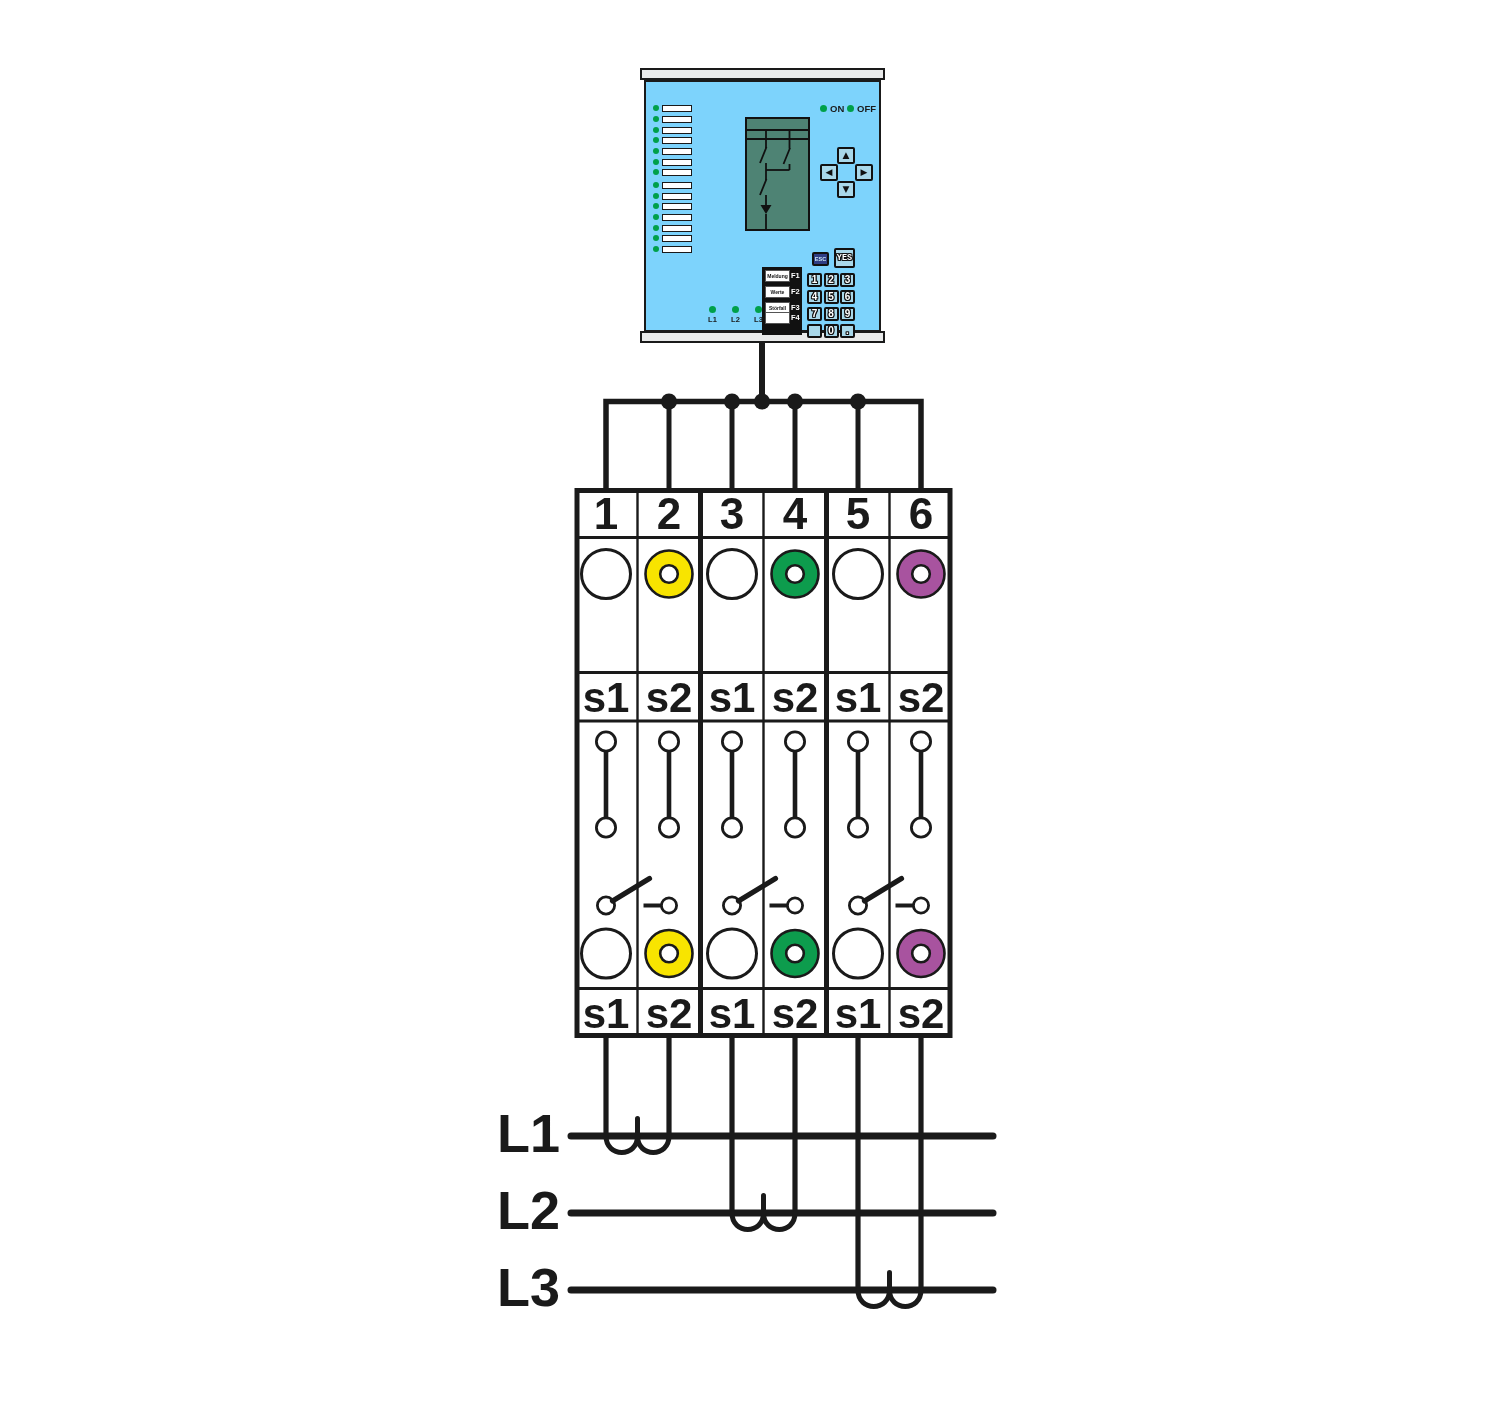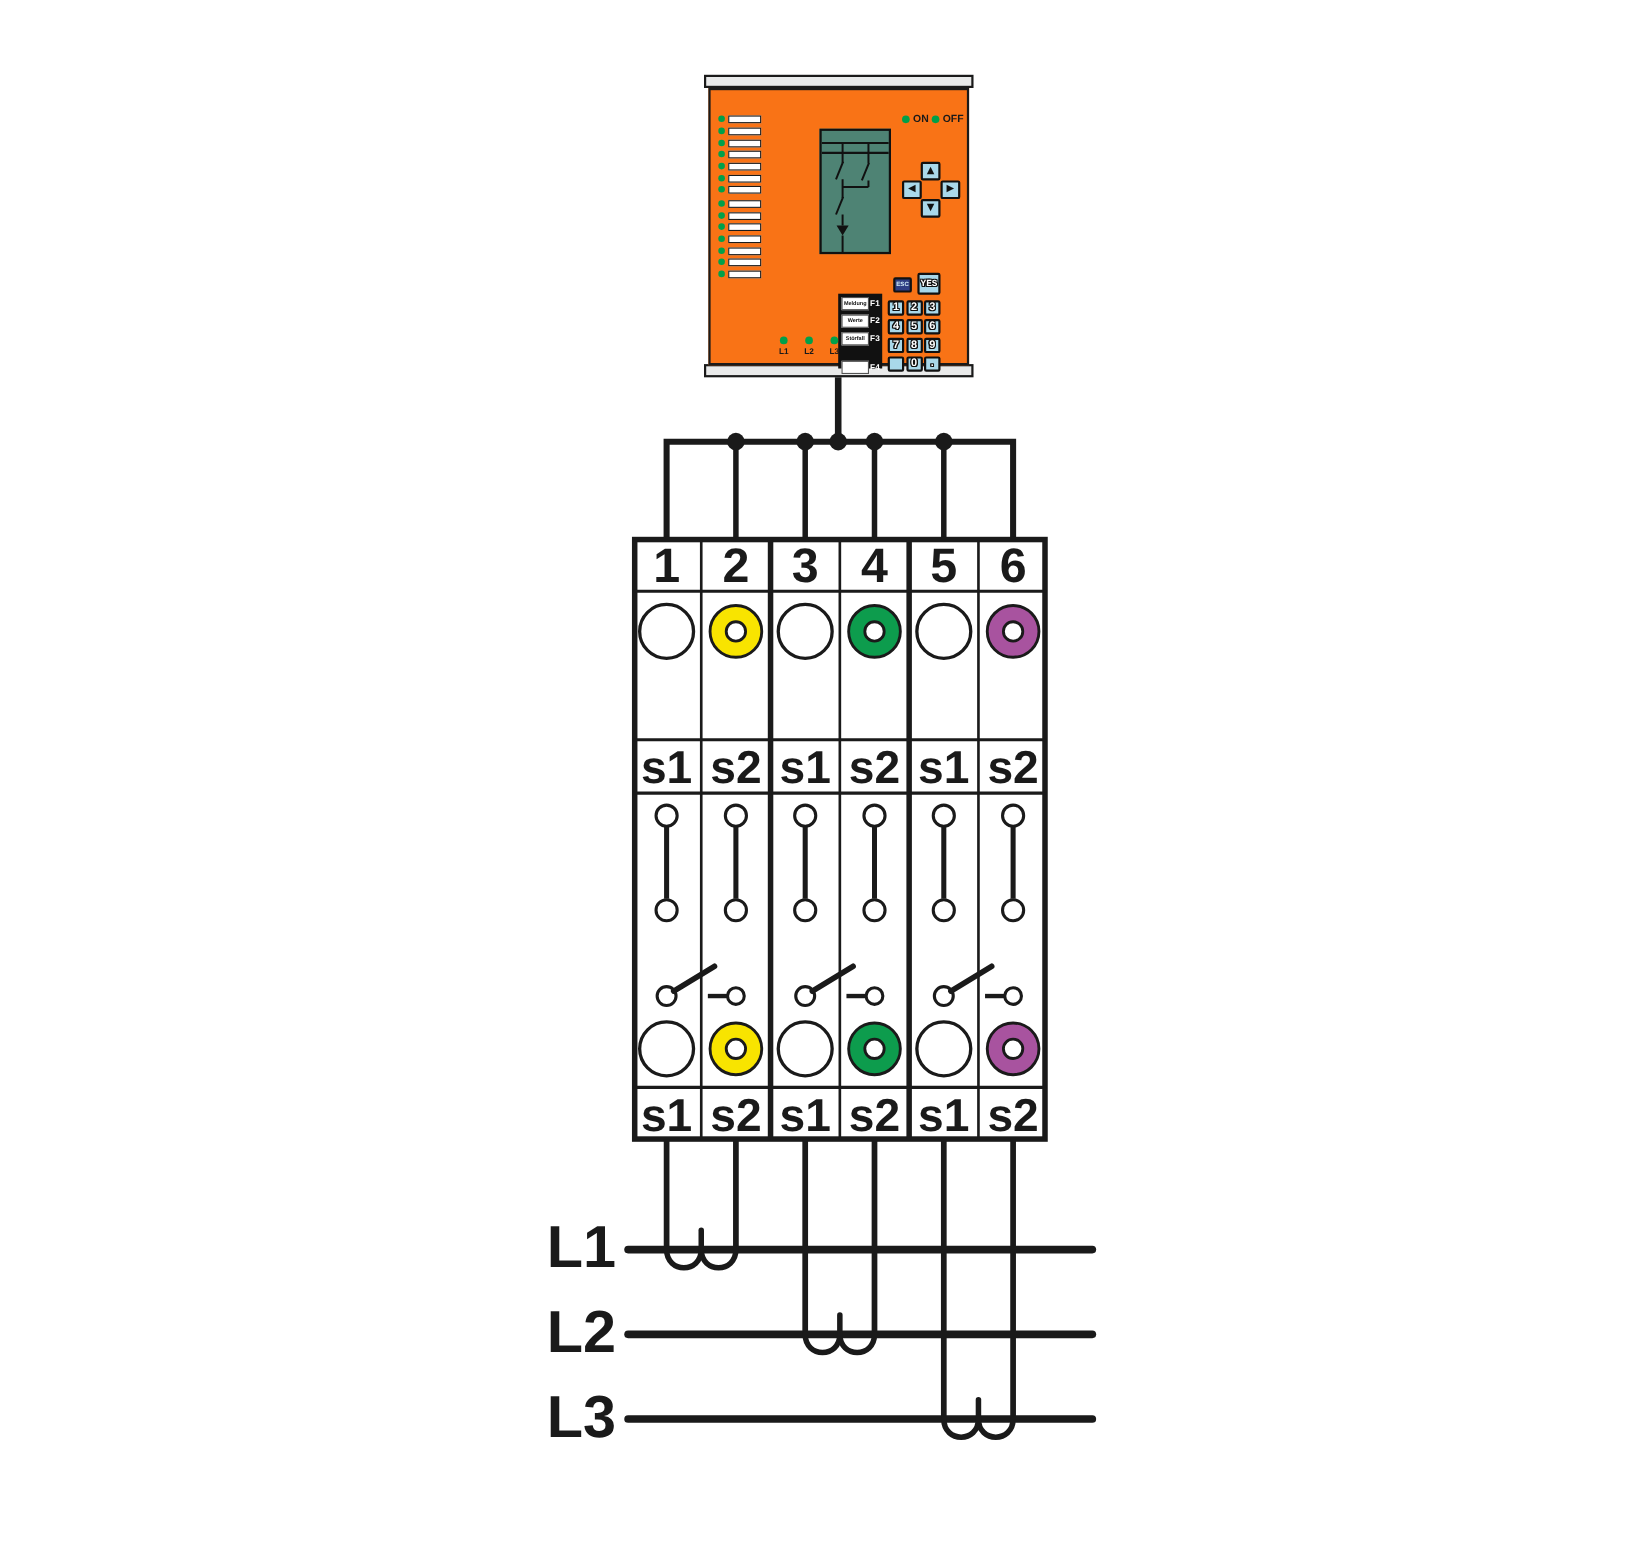"ON" .dev-body { background: #f97316 -> #7dd3fc }
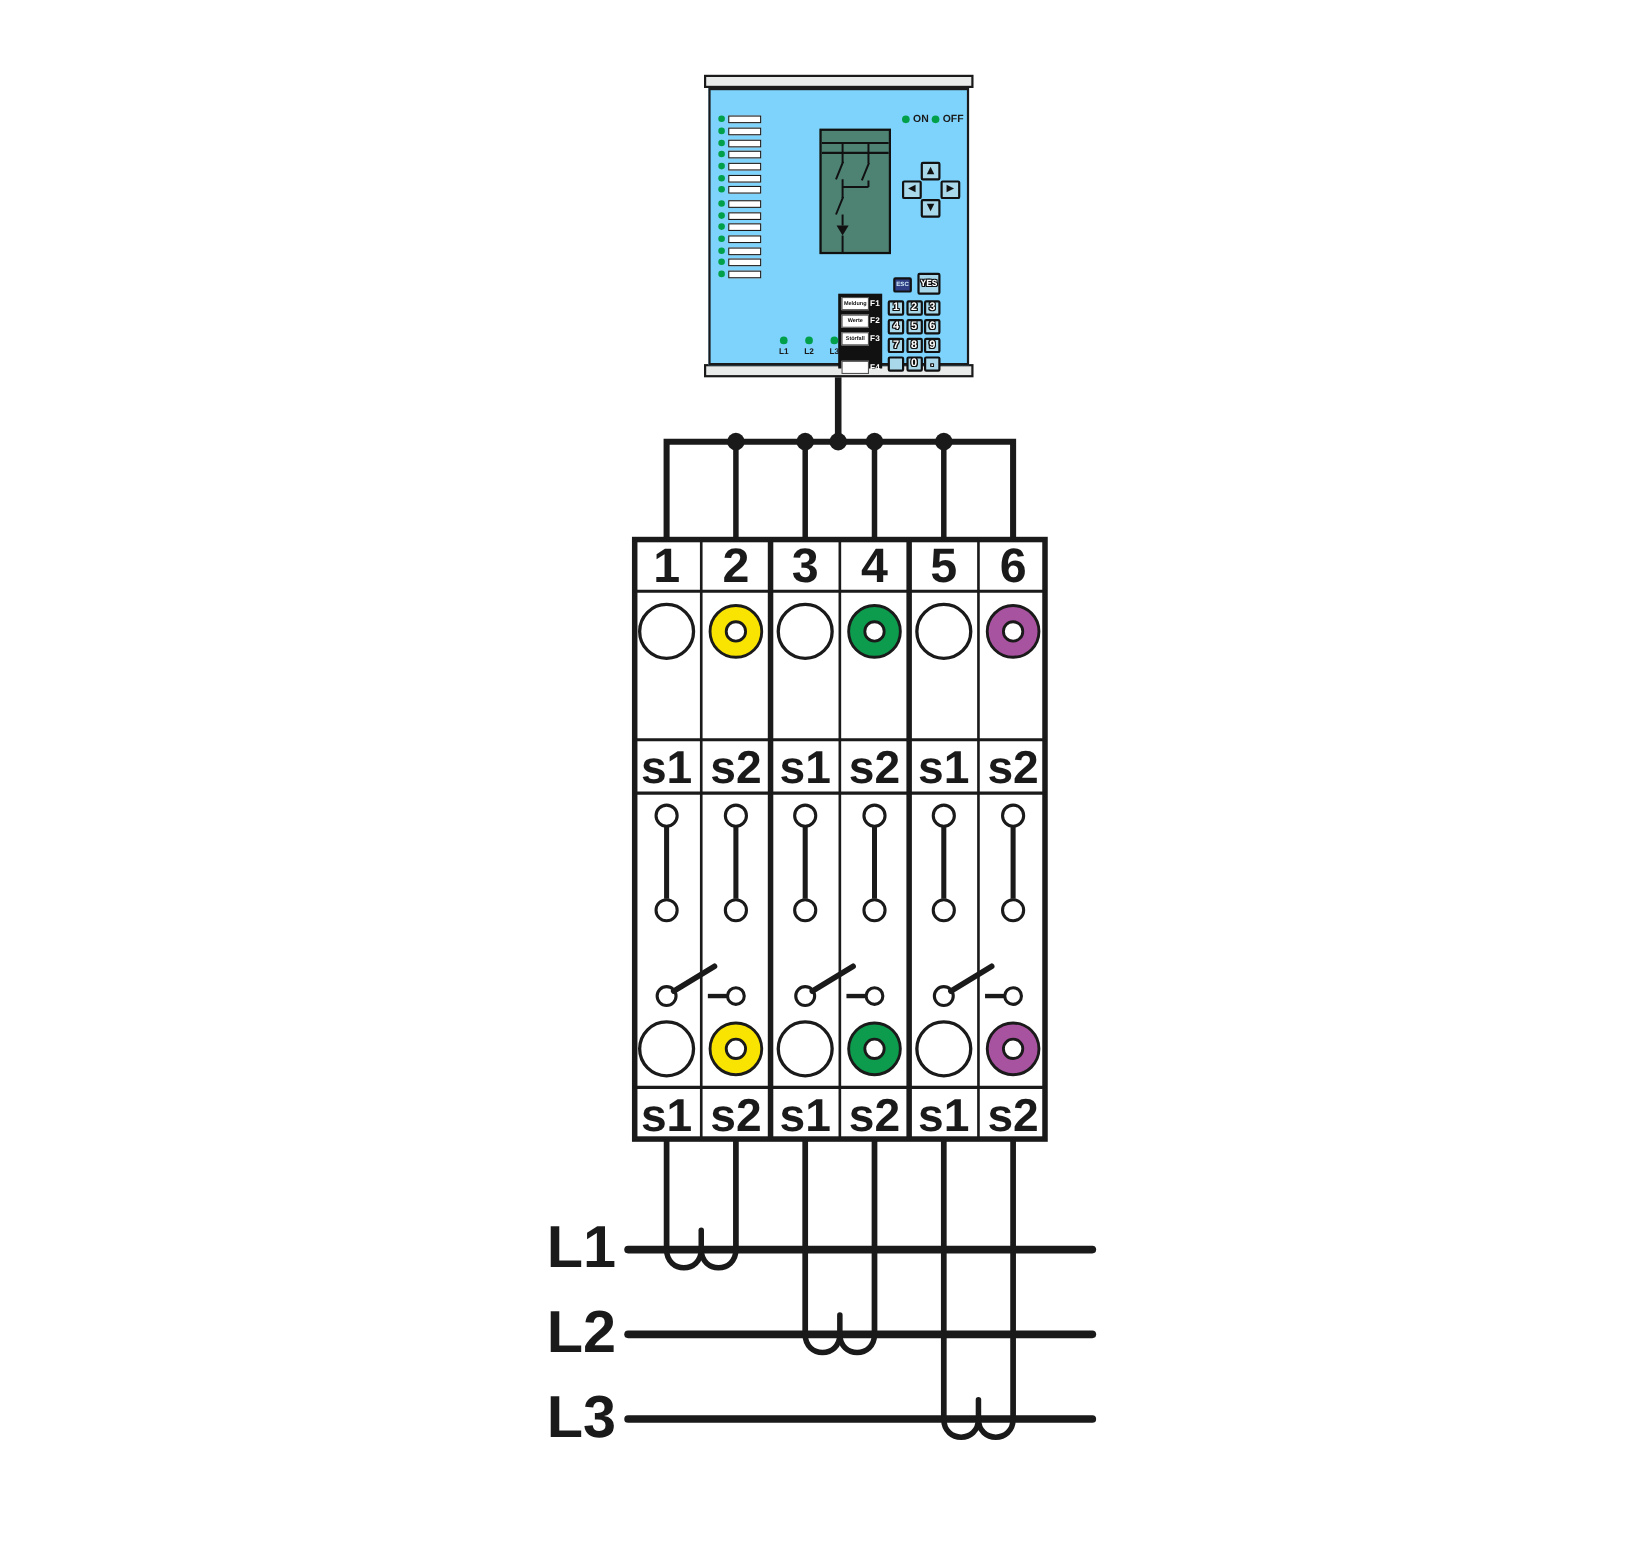"F4" div.frow { top: 60px -> 44px }
